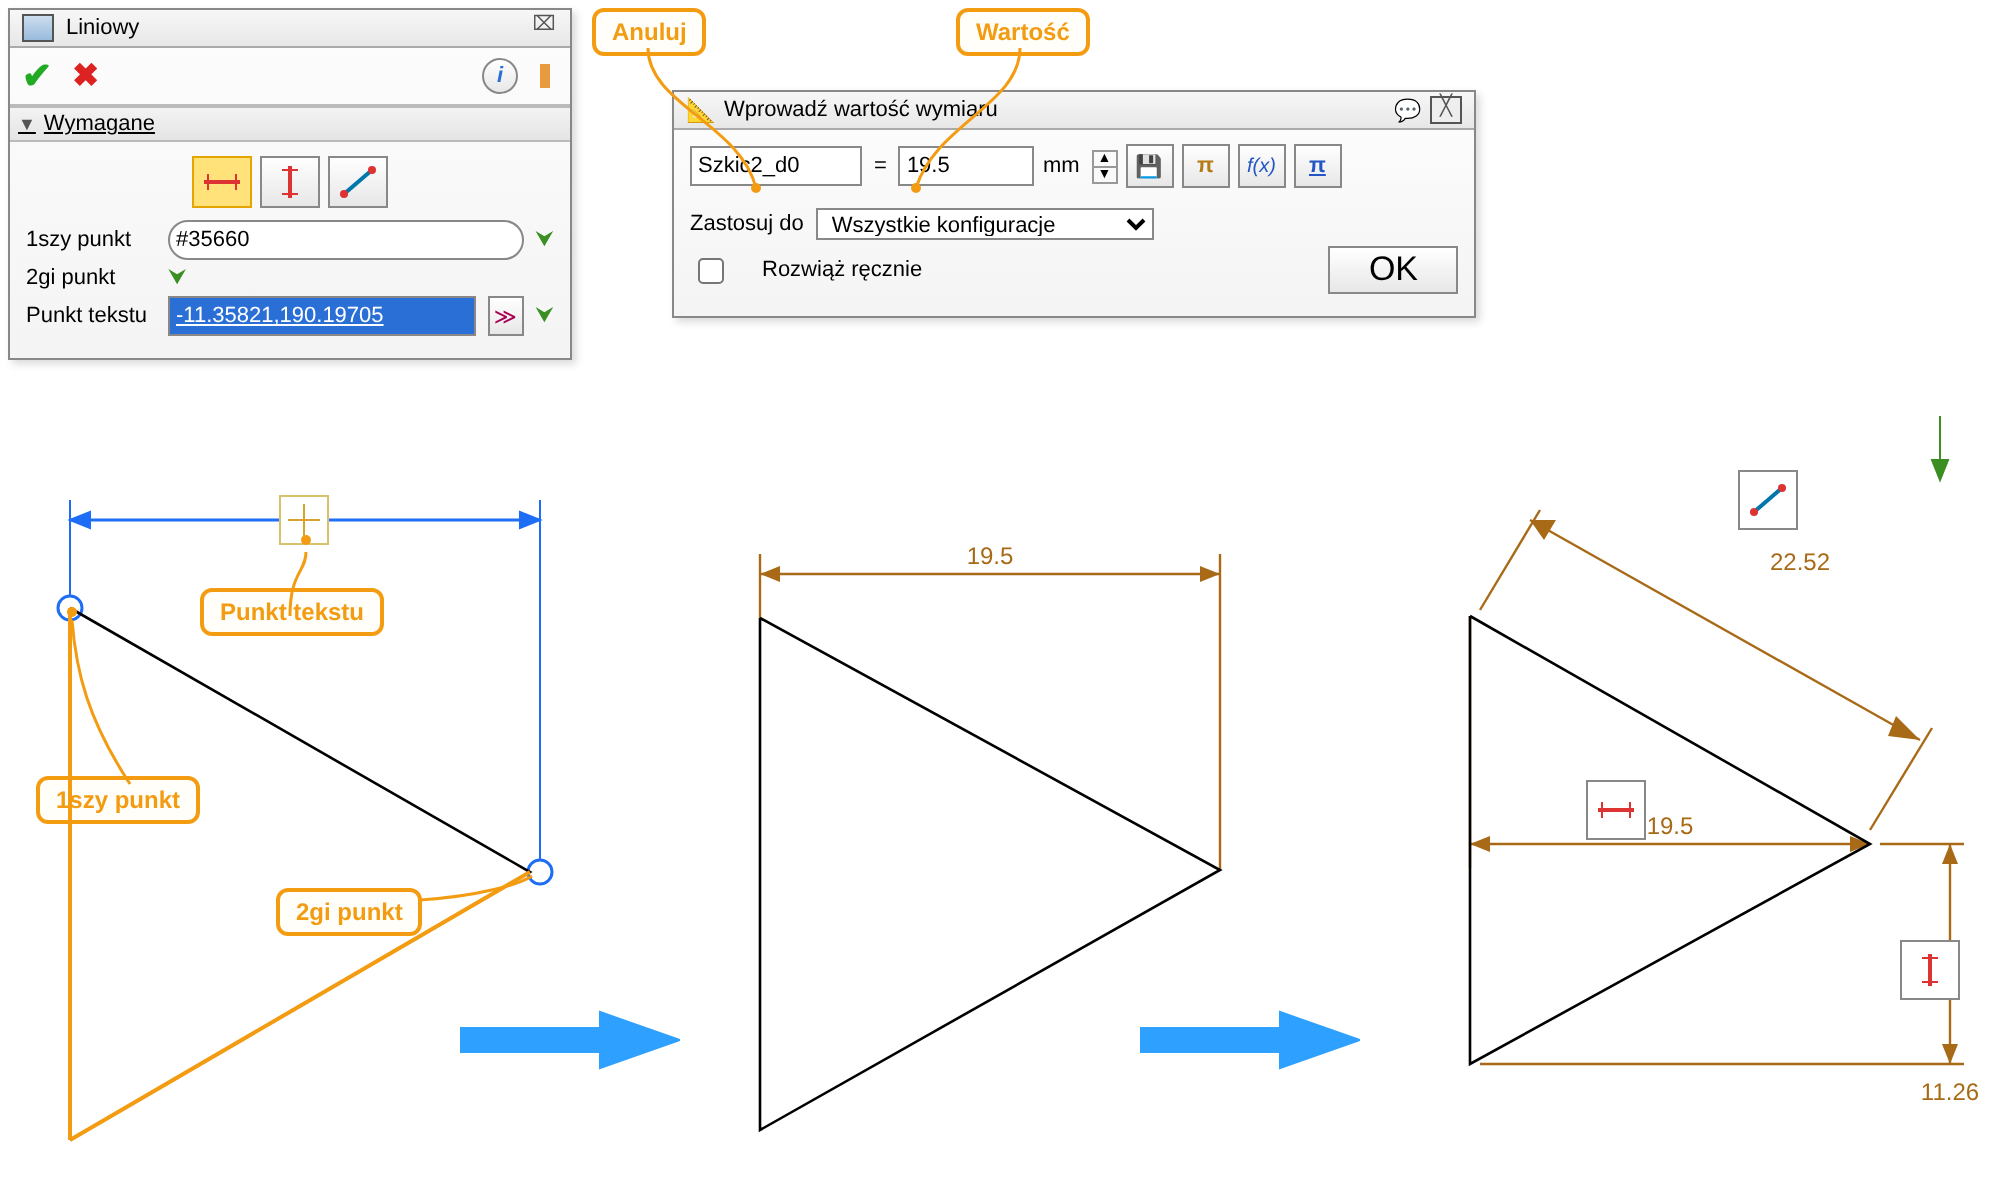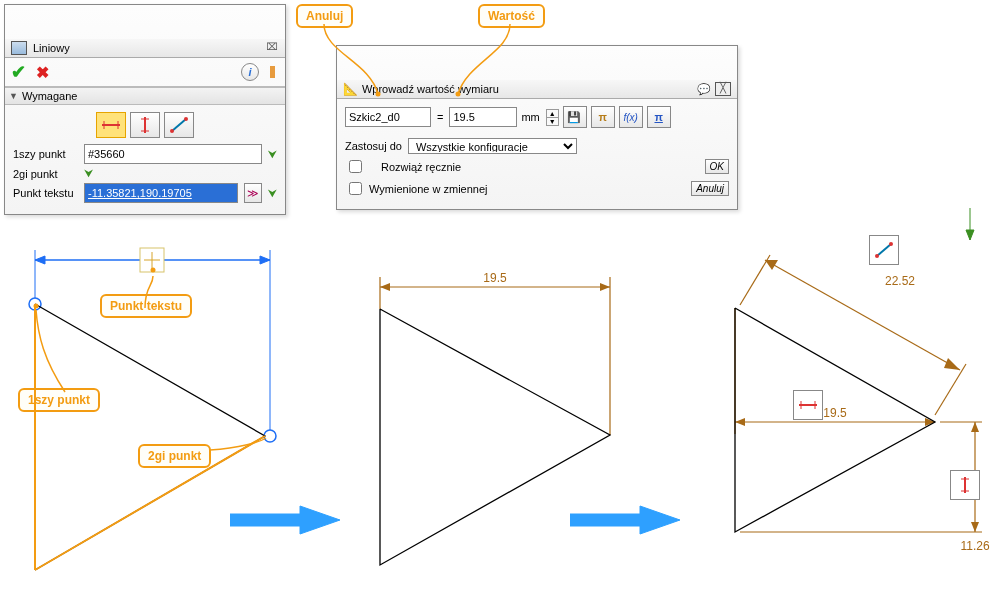"Liniowy" .titlebar { margin-top: 34px -> none }
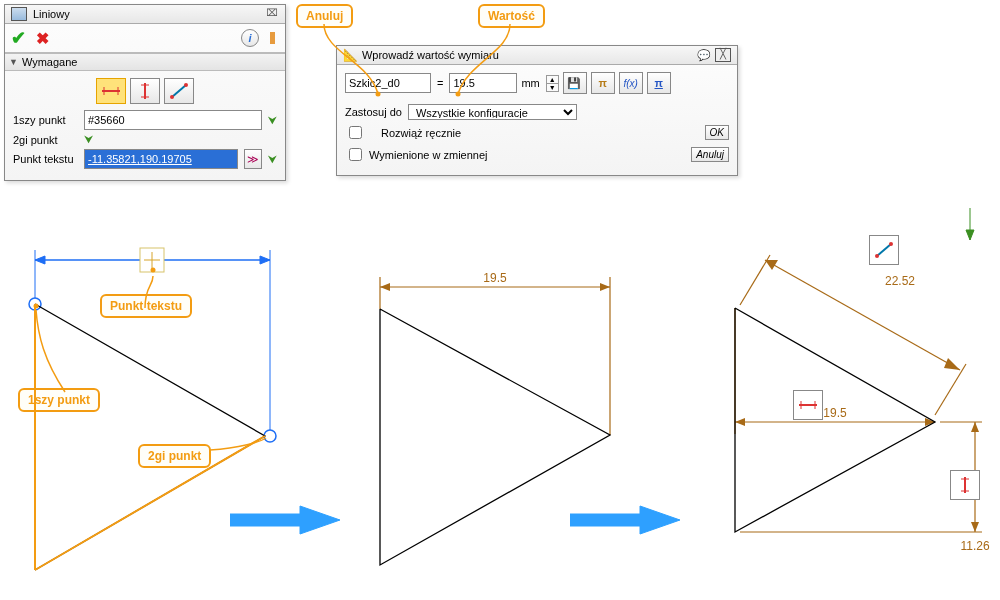"Wymagane" .section-hdr { text-decoration: none -> underline }
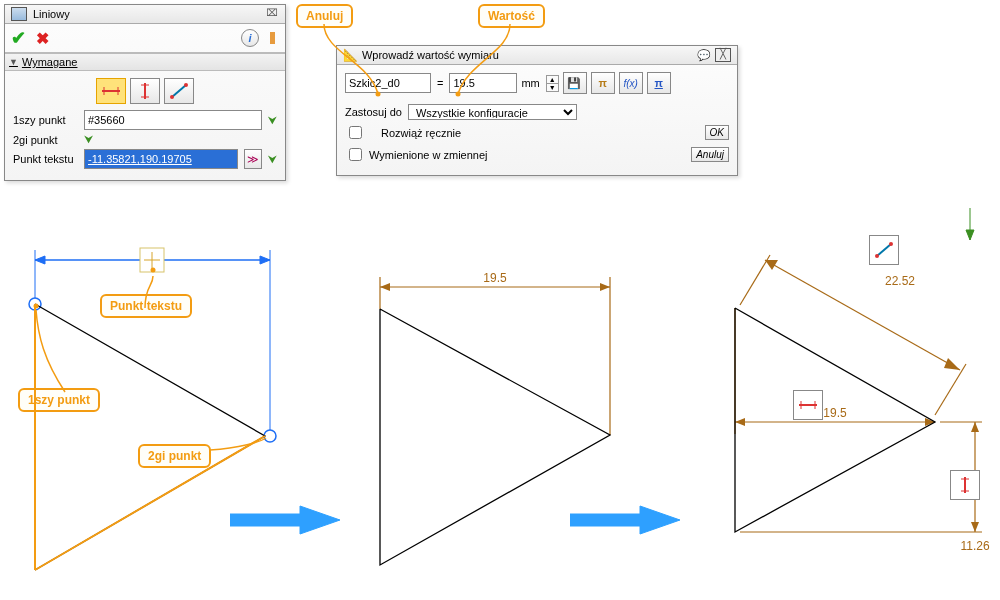"#35660" input { border-radius: none -> 10px }
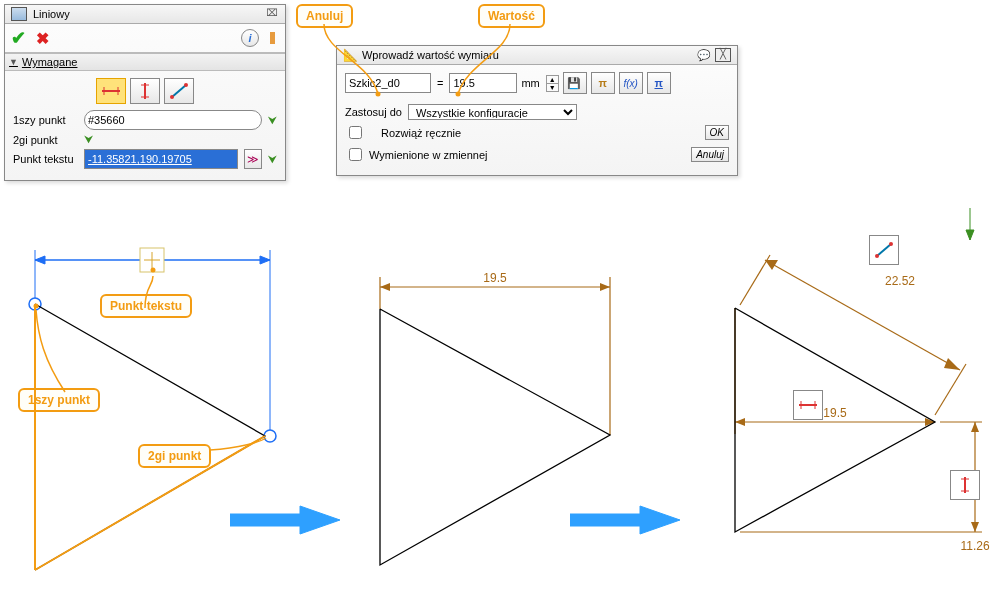"OK" .wide-btn { font-size: 10px -> 17px; font-style: italic -> none; padding: 1px 4px -> 1px 19px }
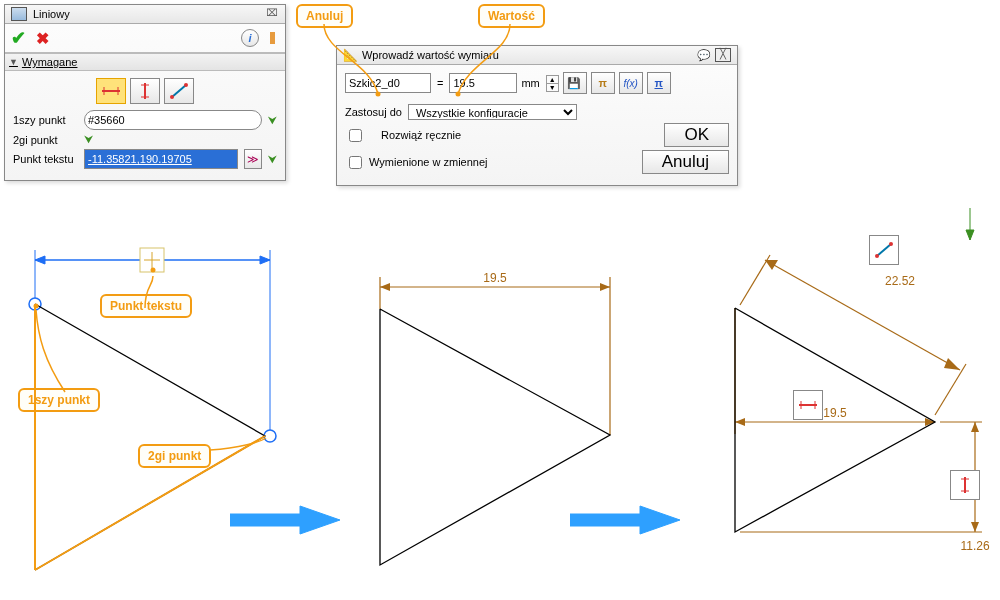"Wymienione w zmiennej" div.row { html: <div> <label> <input> <span>Wymienione w zmiennej</span> </label> <div>Anuluj</div> </div> -> none }
